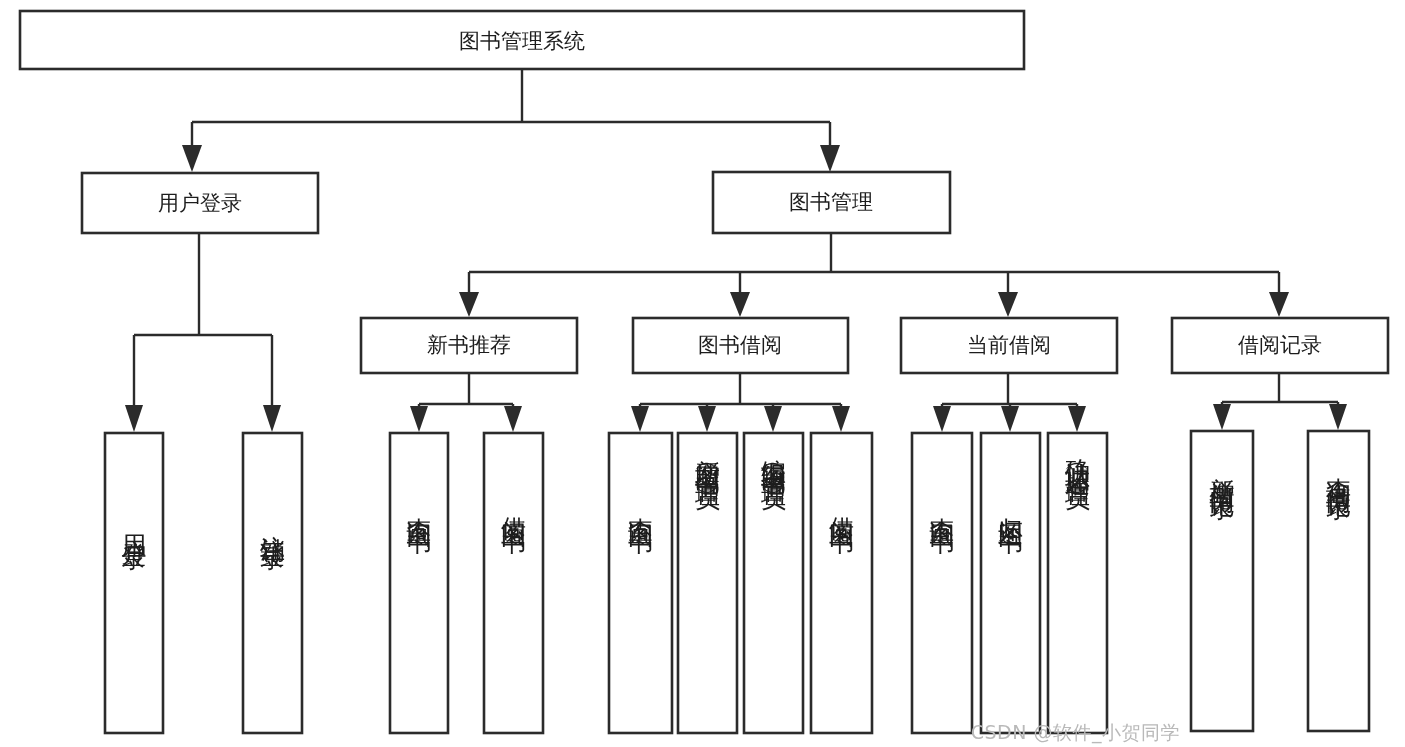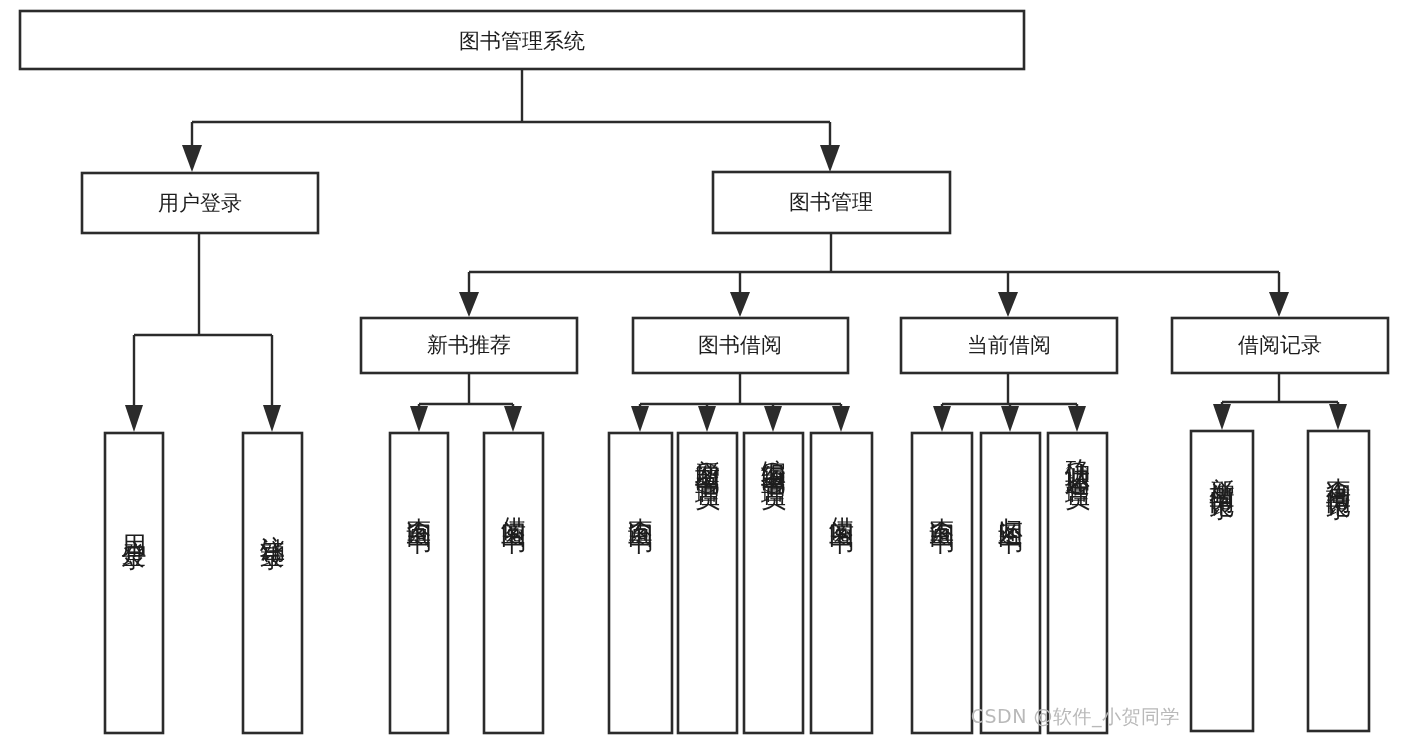"CSDN @软件_小贺同学" .watermark { bottom: 17px -> 1px }
